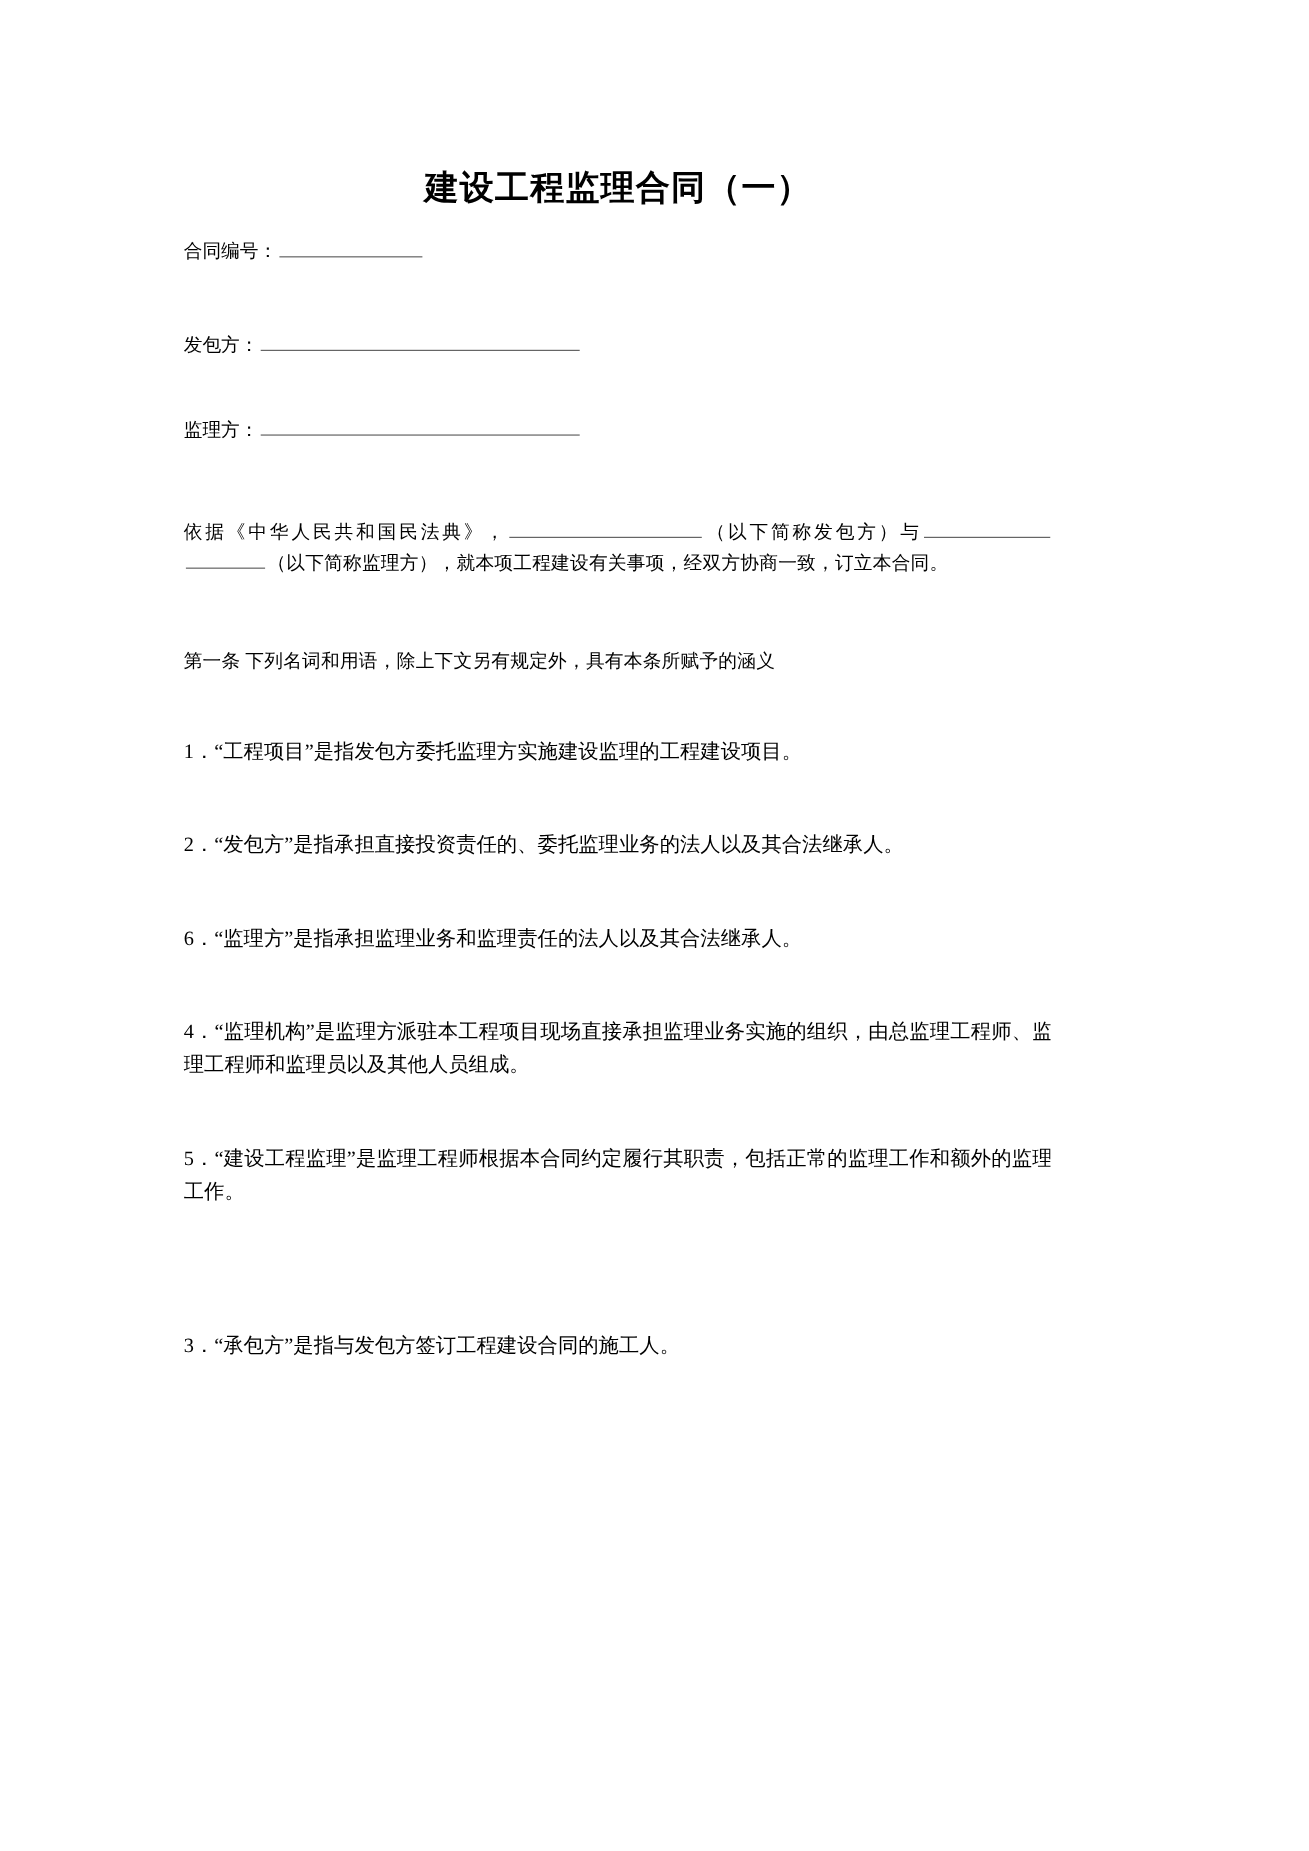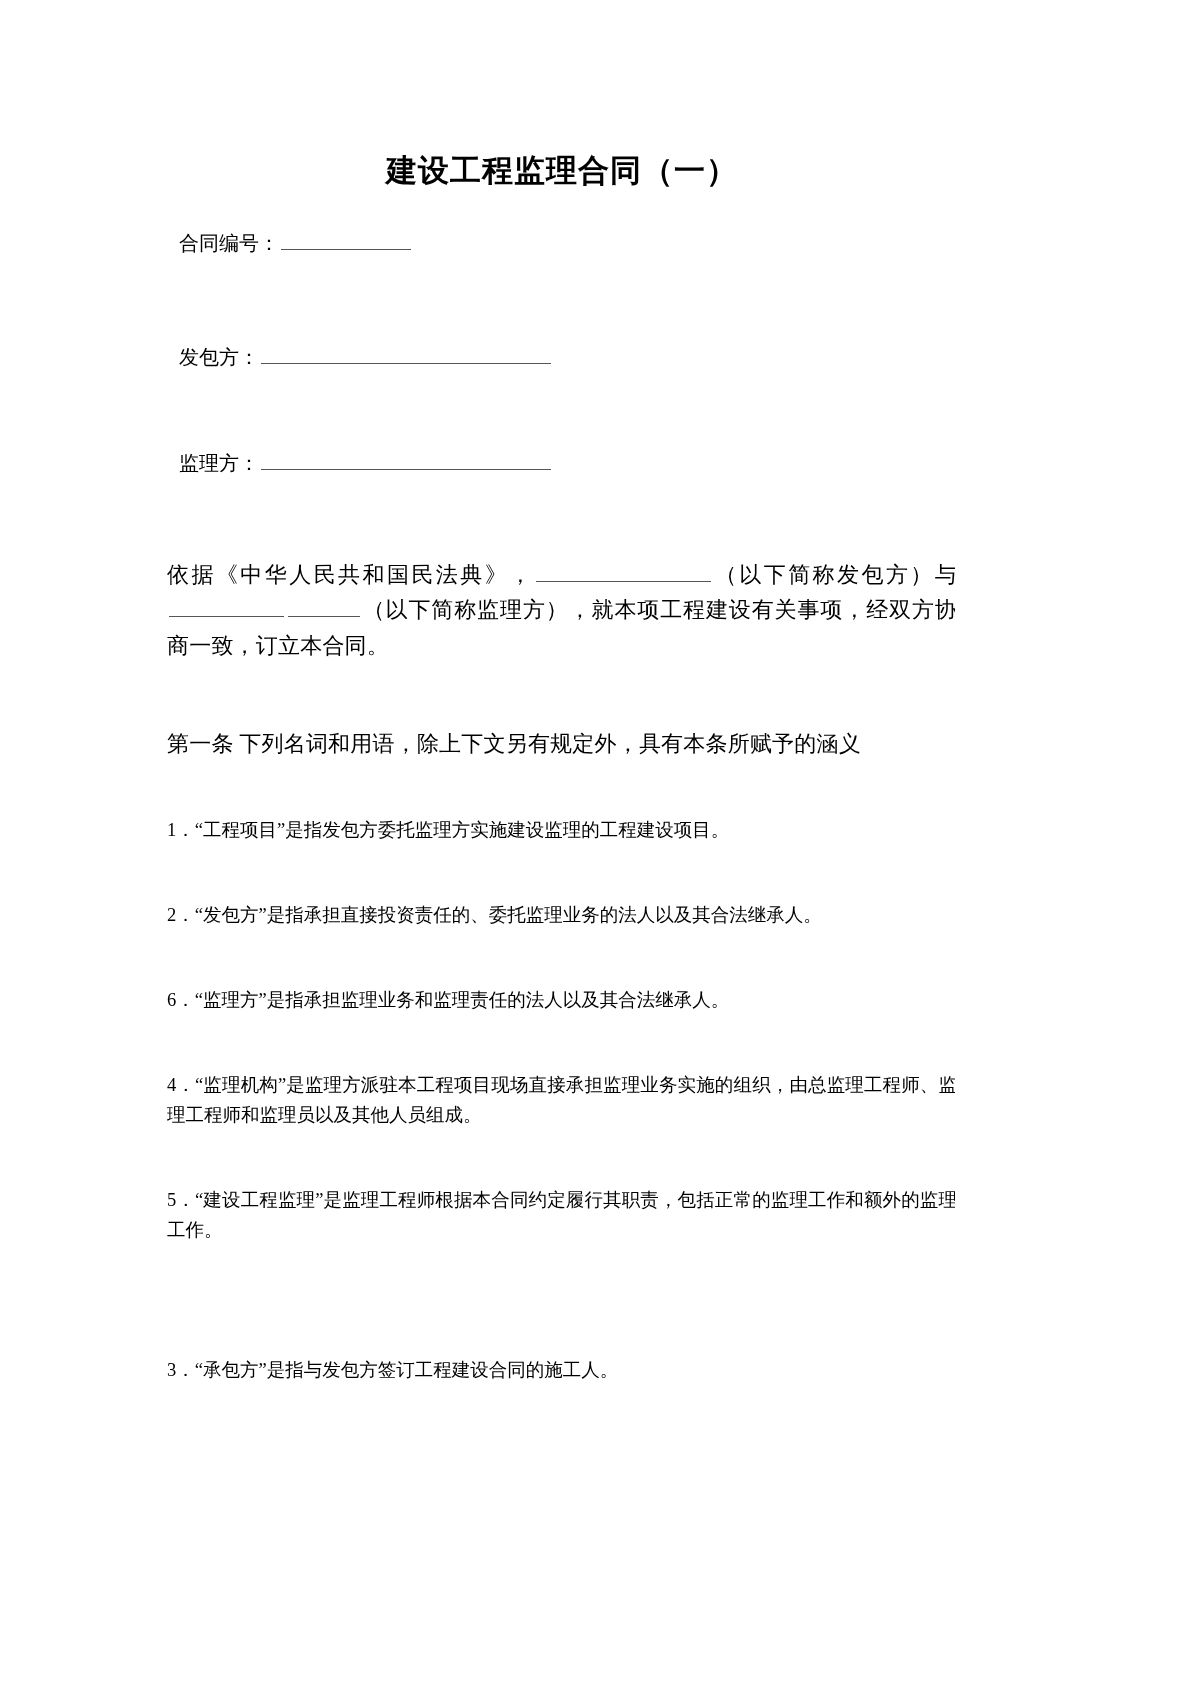"合同编号：" .field-line { font-size: 20px -> 17px; margin: 12px -> 0 }
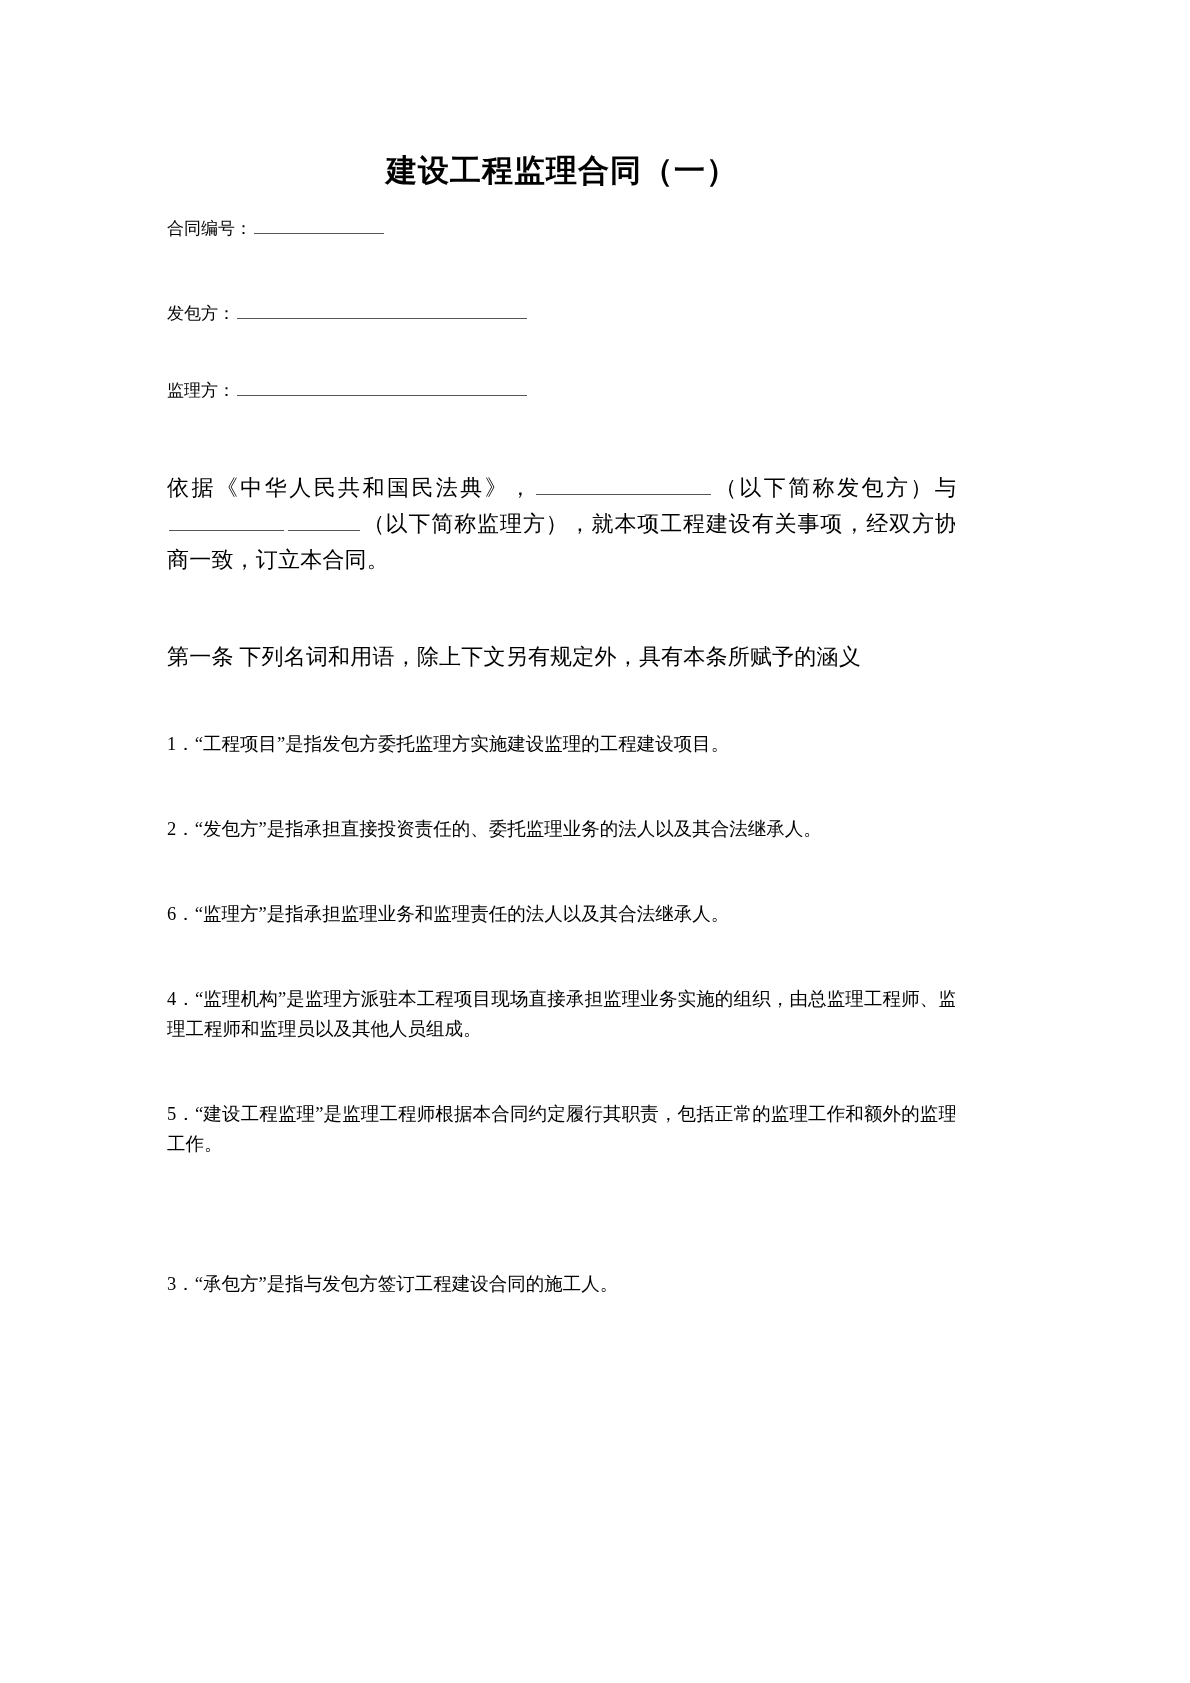"依据《中华人民共和国民法典》，" .para { font-size: 22px -> 17px }
